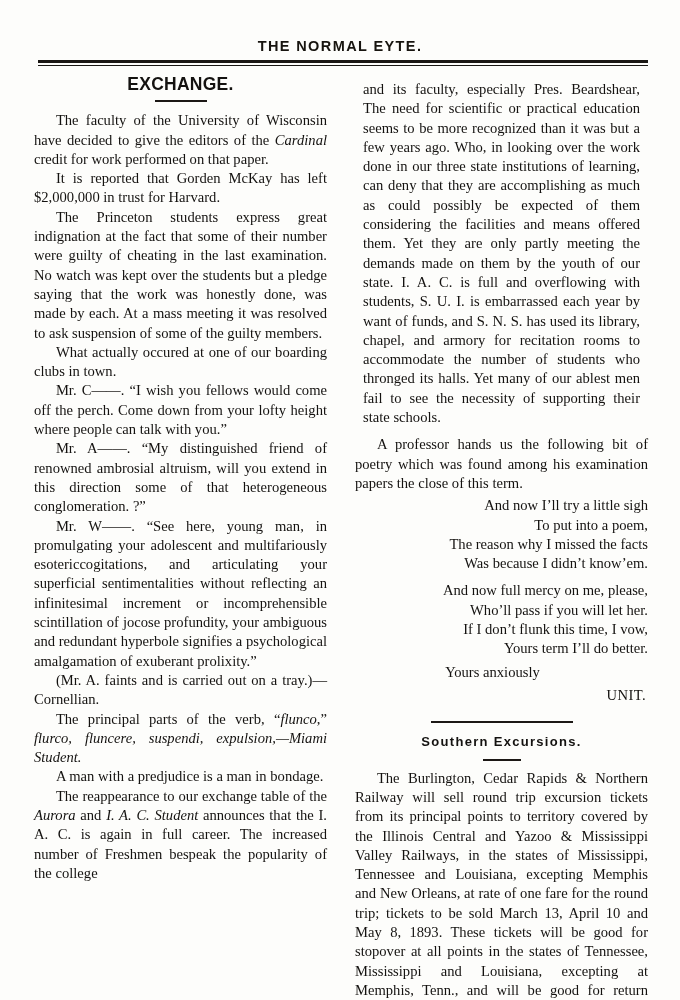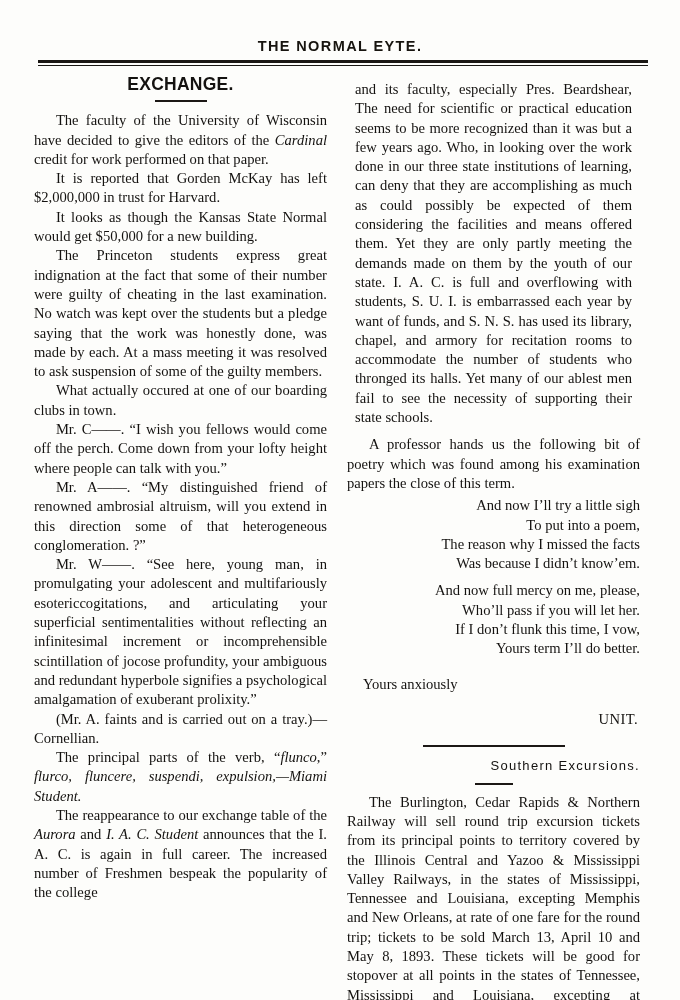"EXCHANGE." .columns { gap: 20px -> 28px }
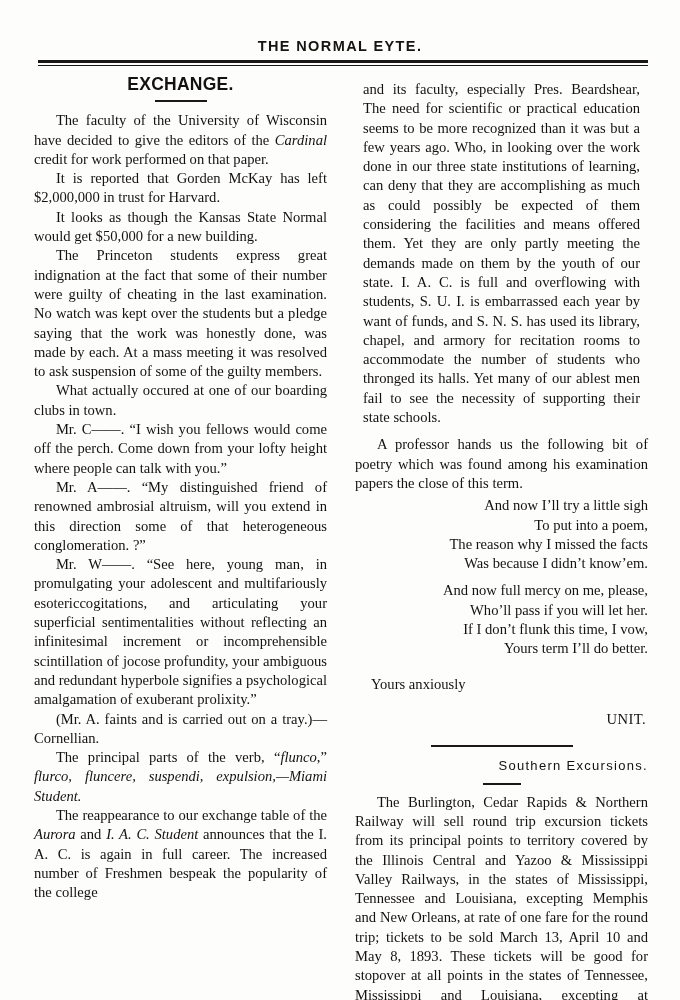"It looks as though the" p.para { html: <p><span>It looks as though the Kansas State Normal would get $50,000 for a new building.</span></p> -> none }
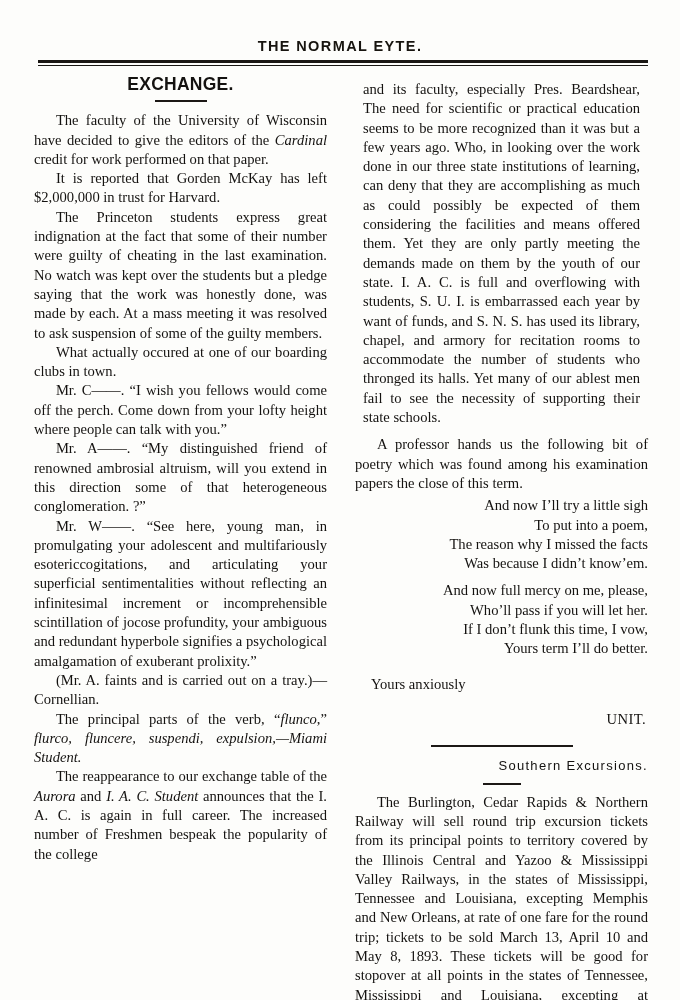"Yours anxiously" .signoff { margin: 16px -> 4px; text-align: left -> center }
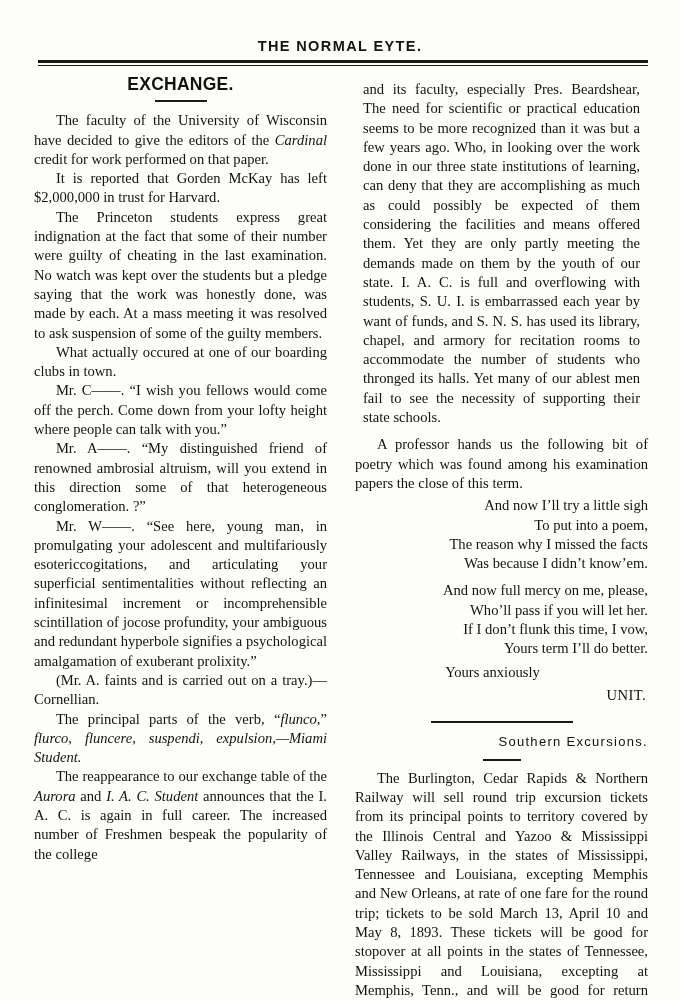"Southern Excursions." .sub-title { font-weight: normal -> bold; text-align: right -> center }
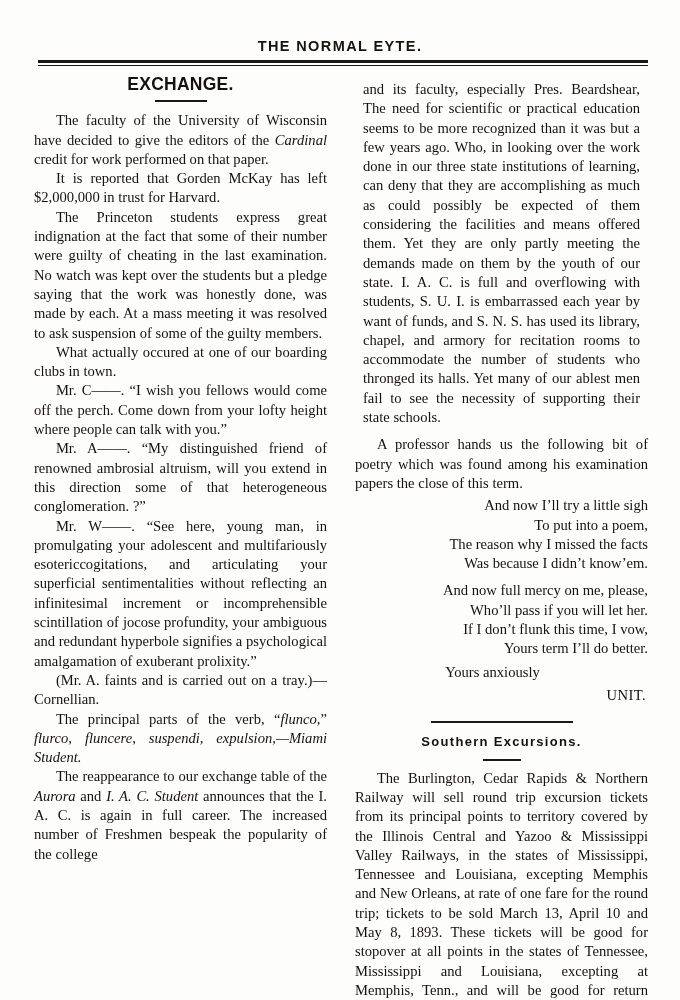"A man with a predjudice" p.para { html: none -> <p><span>A man with a predjudice is a man in bondage.</span></p> }
